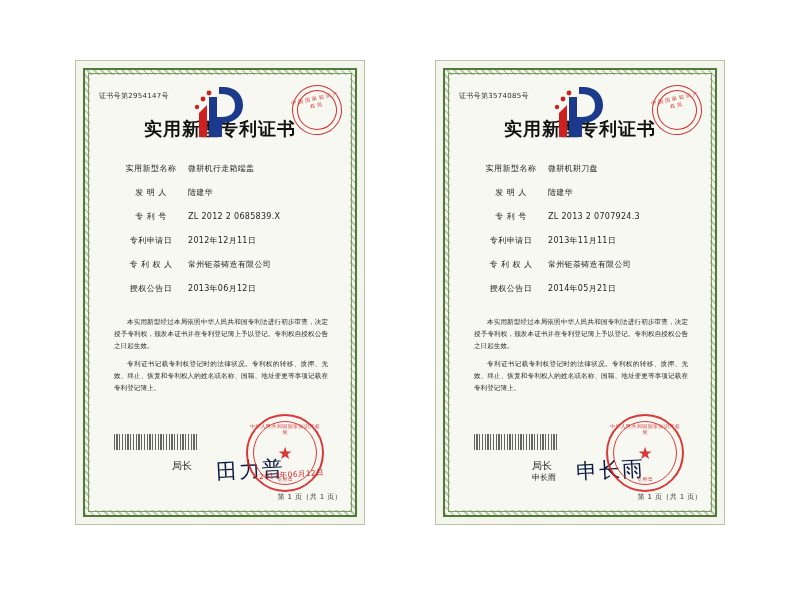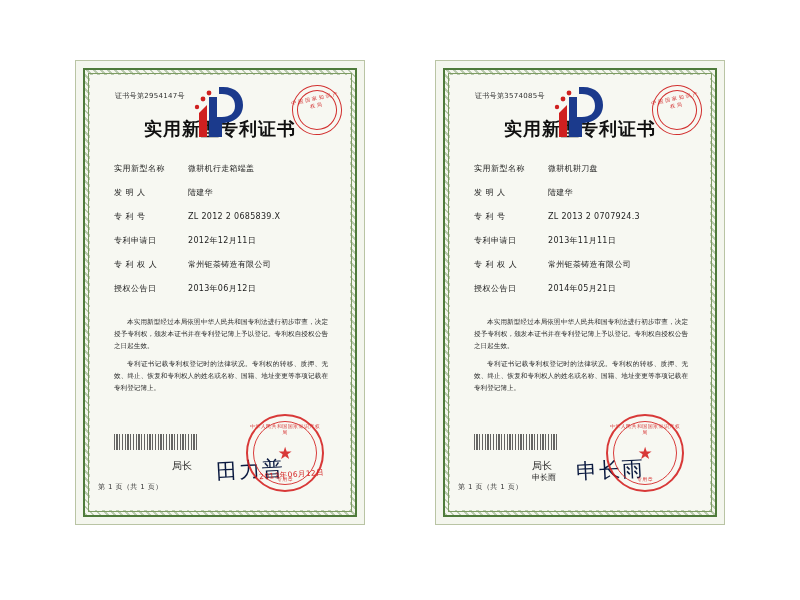"证书号第2954147号" .cert-no { margin-left: 17px -> 1px }
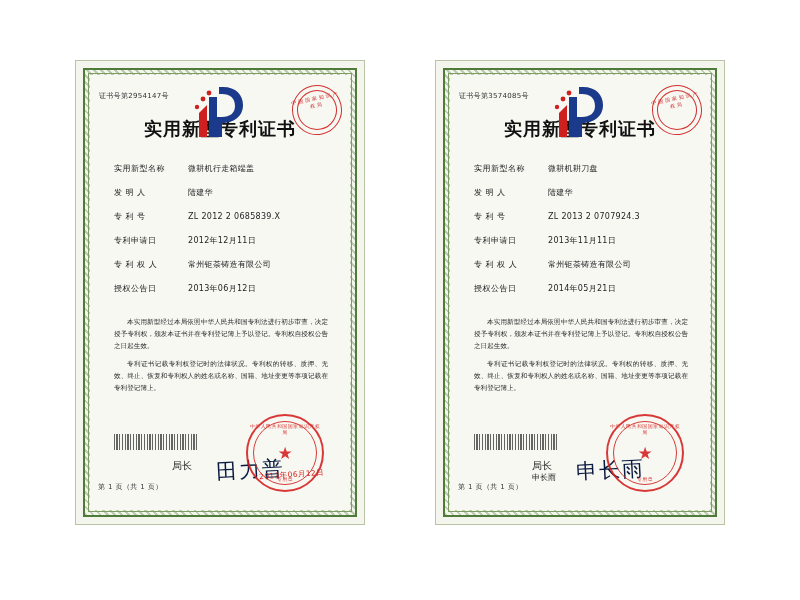"实用新型名称" .field-label { text-align: none -> center }
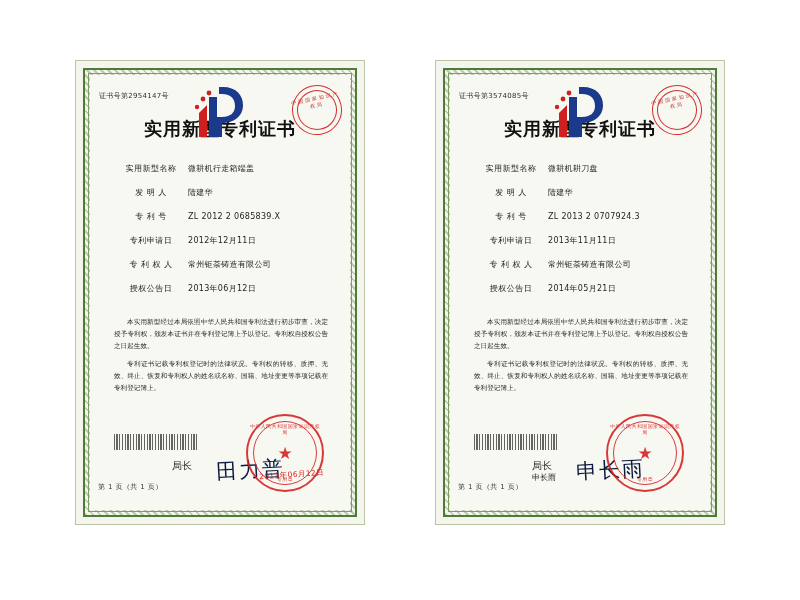"第 1 页（共 1 页）" .page-no { bottom: 14px -> 4px; text-align: left -> right }
